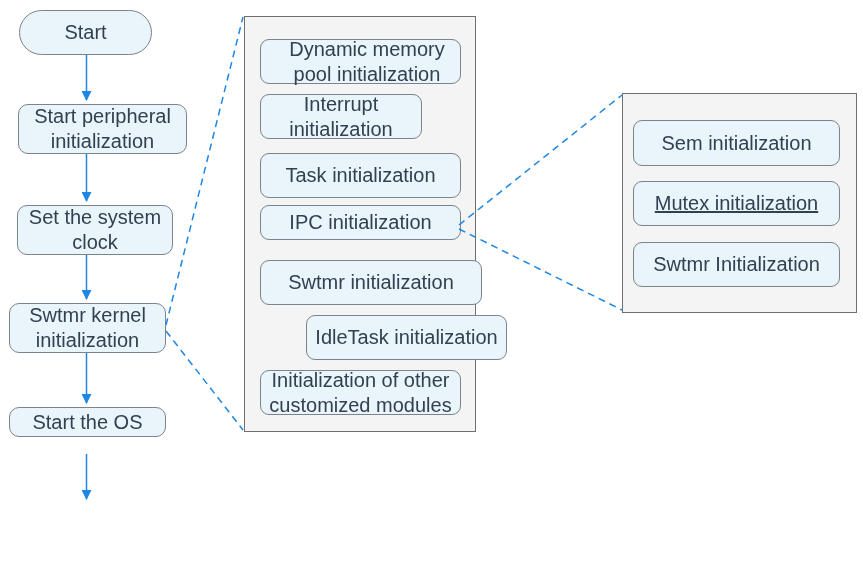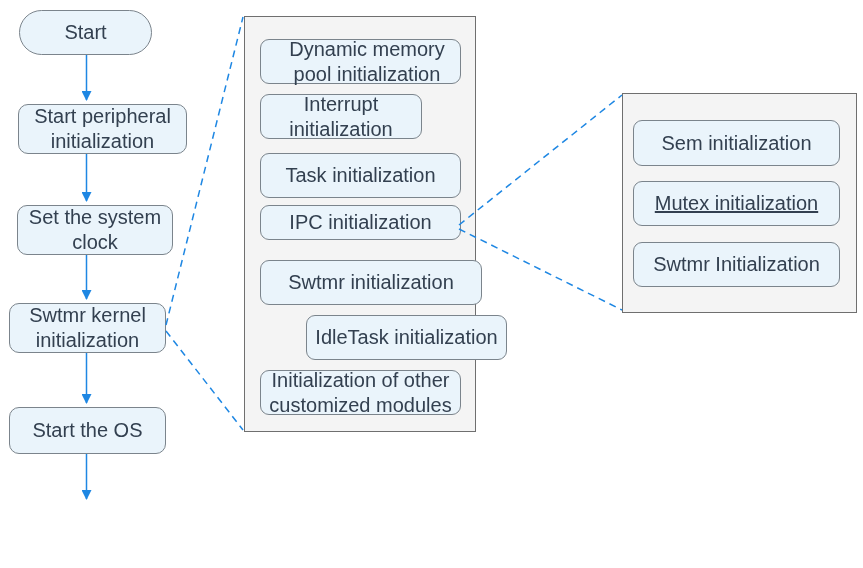"Start the OS" div.node { height: 47px -> 30px }
